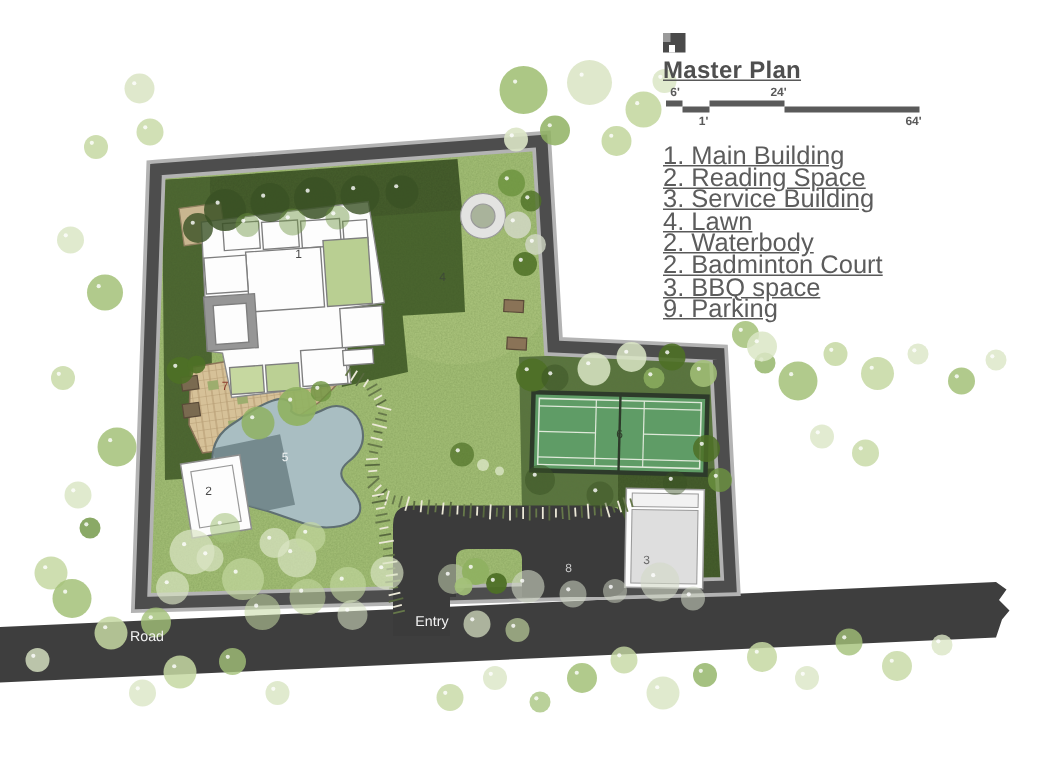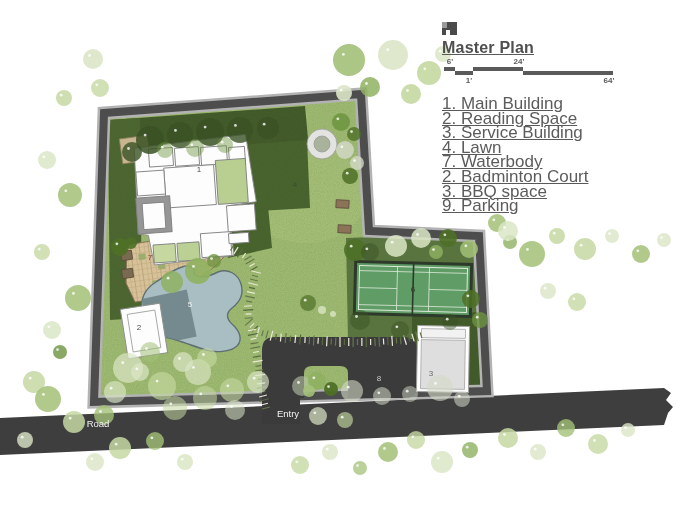"7. Waterbody" li { text: 7 -> 2 }
